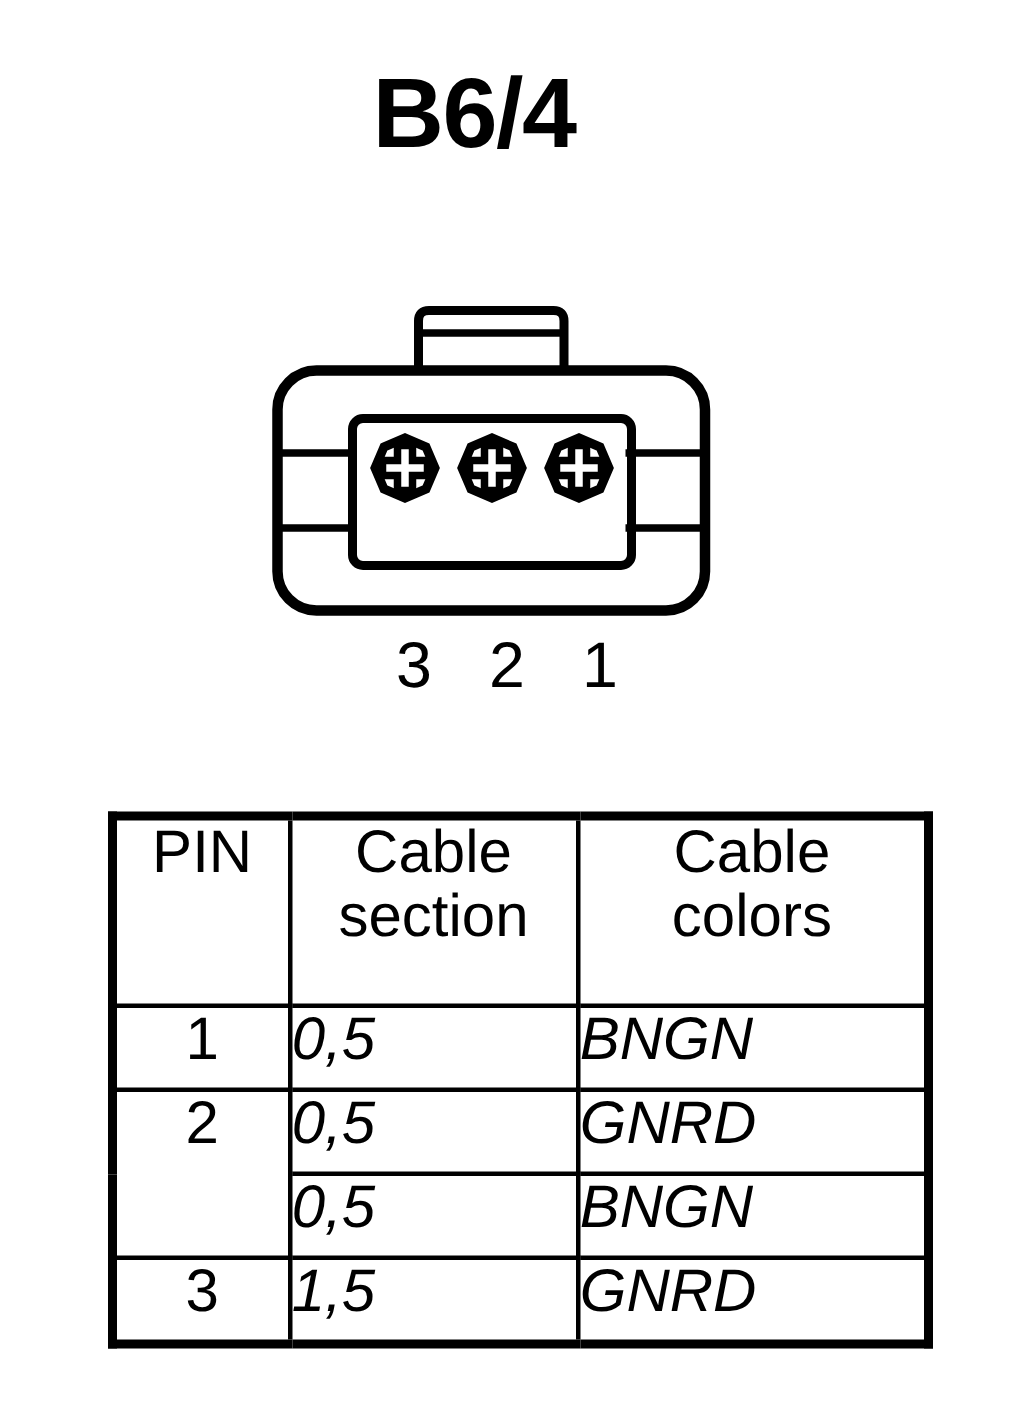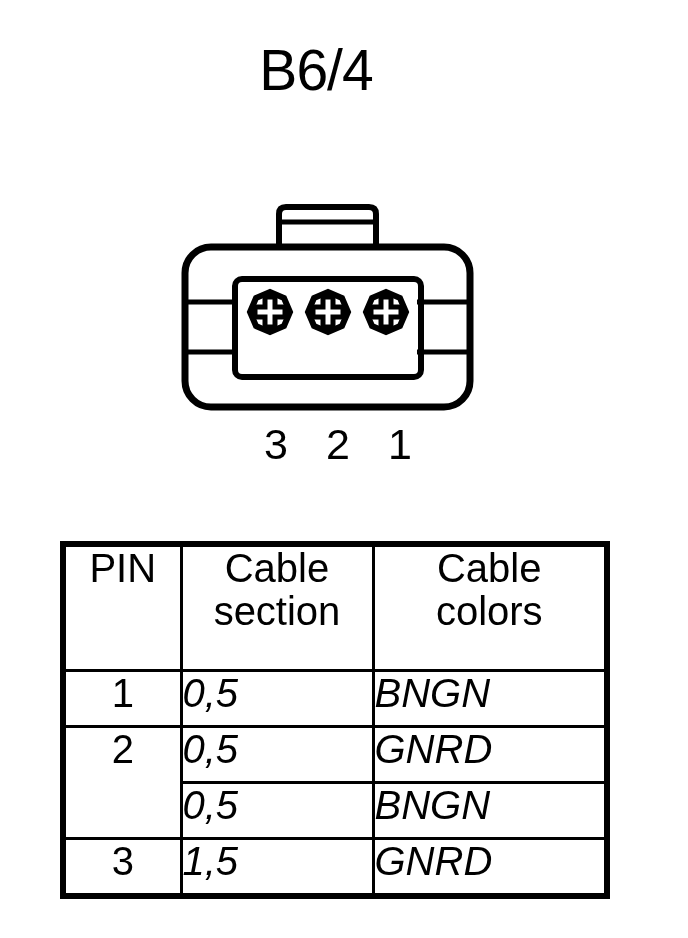"B6/4" .title { font-size: 57px -> 66px; font-weight: normal -> bold }
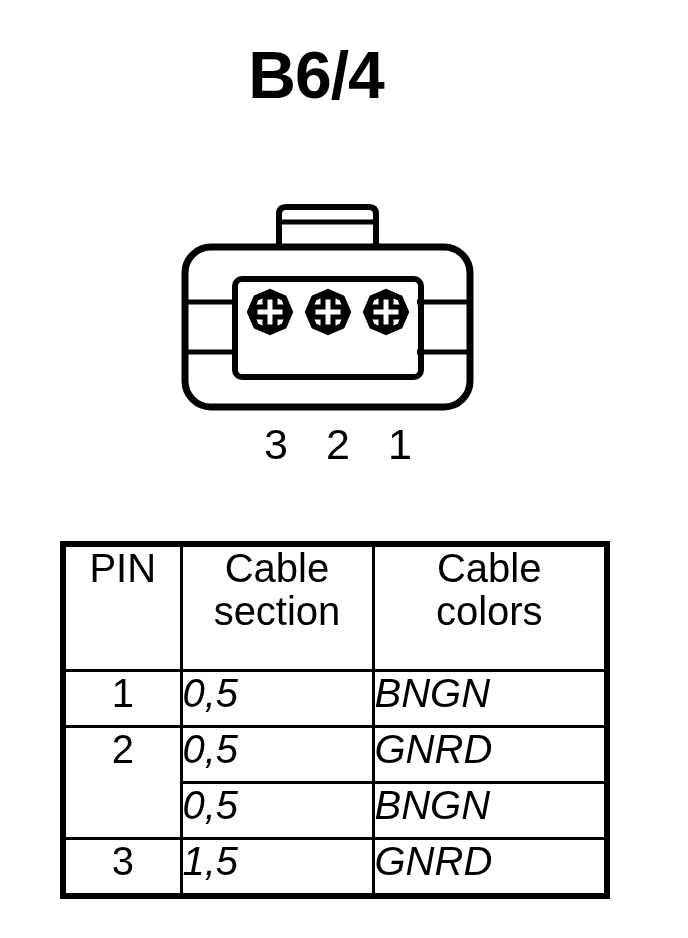"PIN" .pin-table { left: 60px -> 72px }
